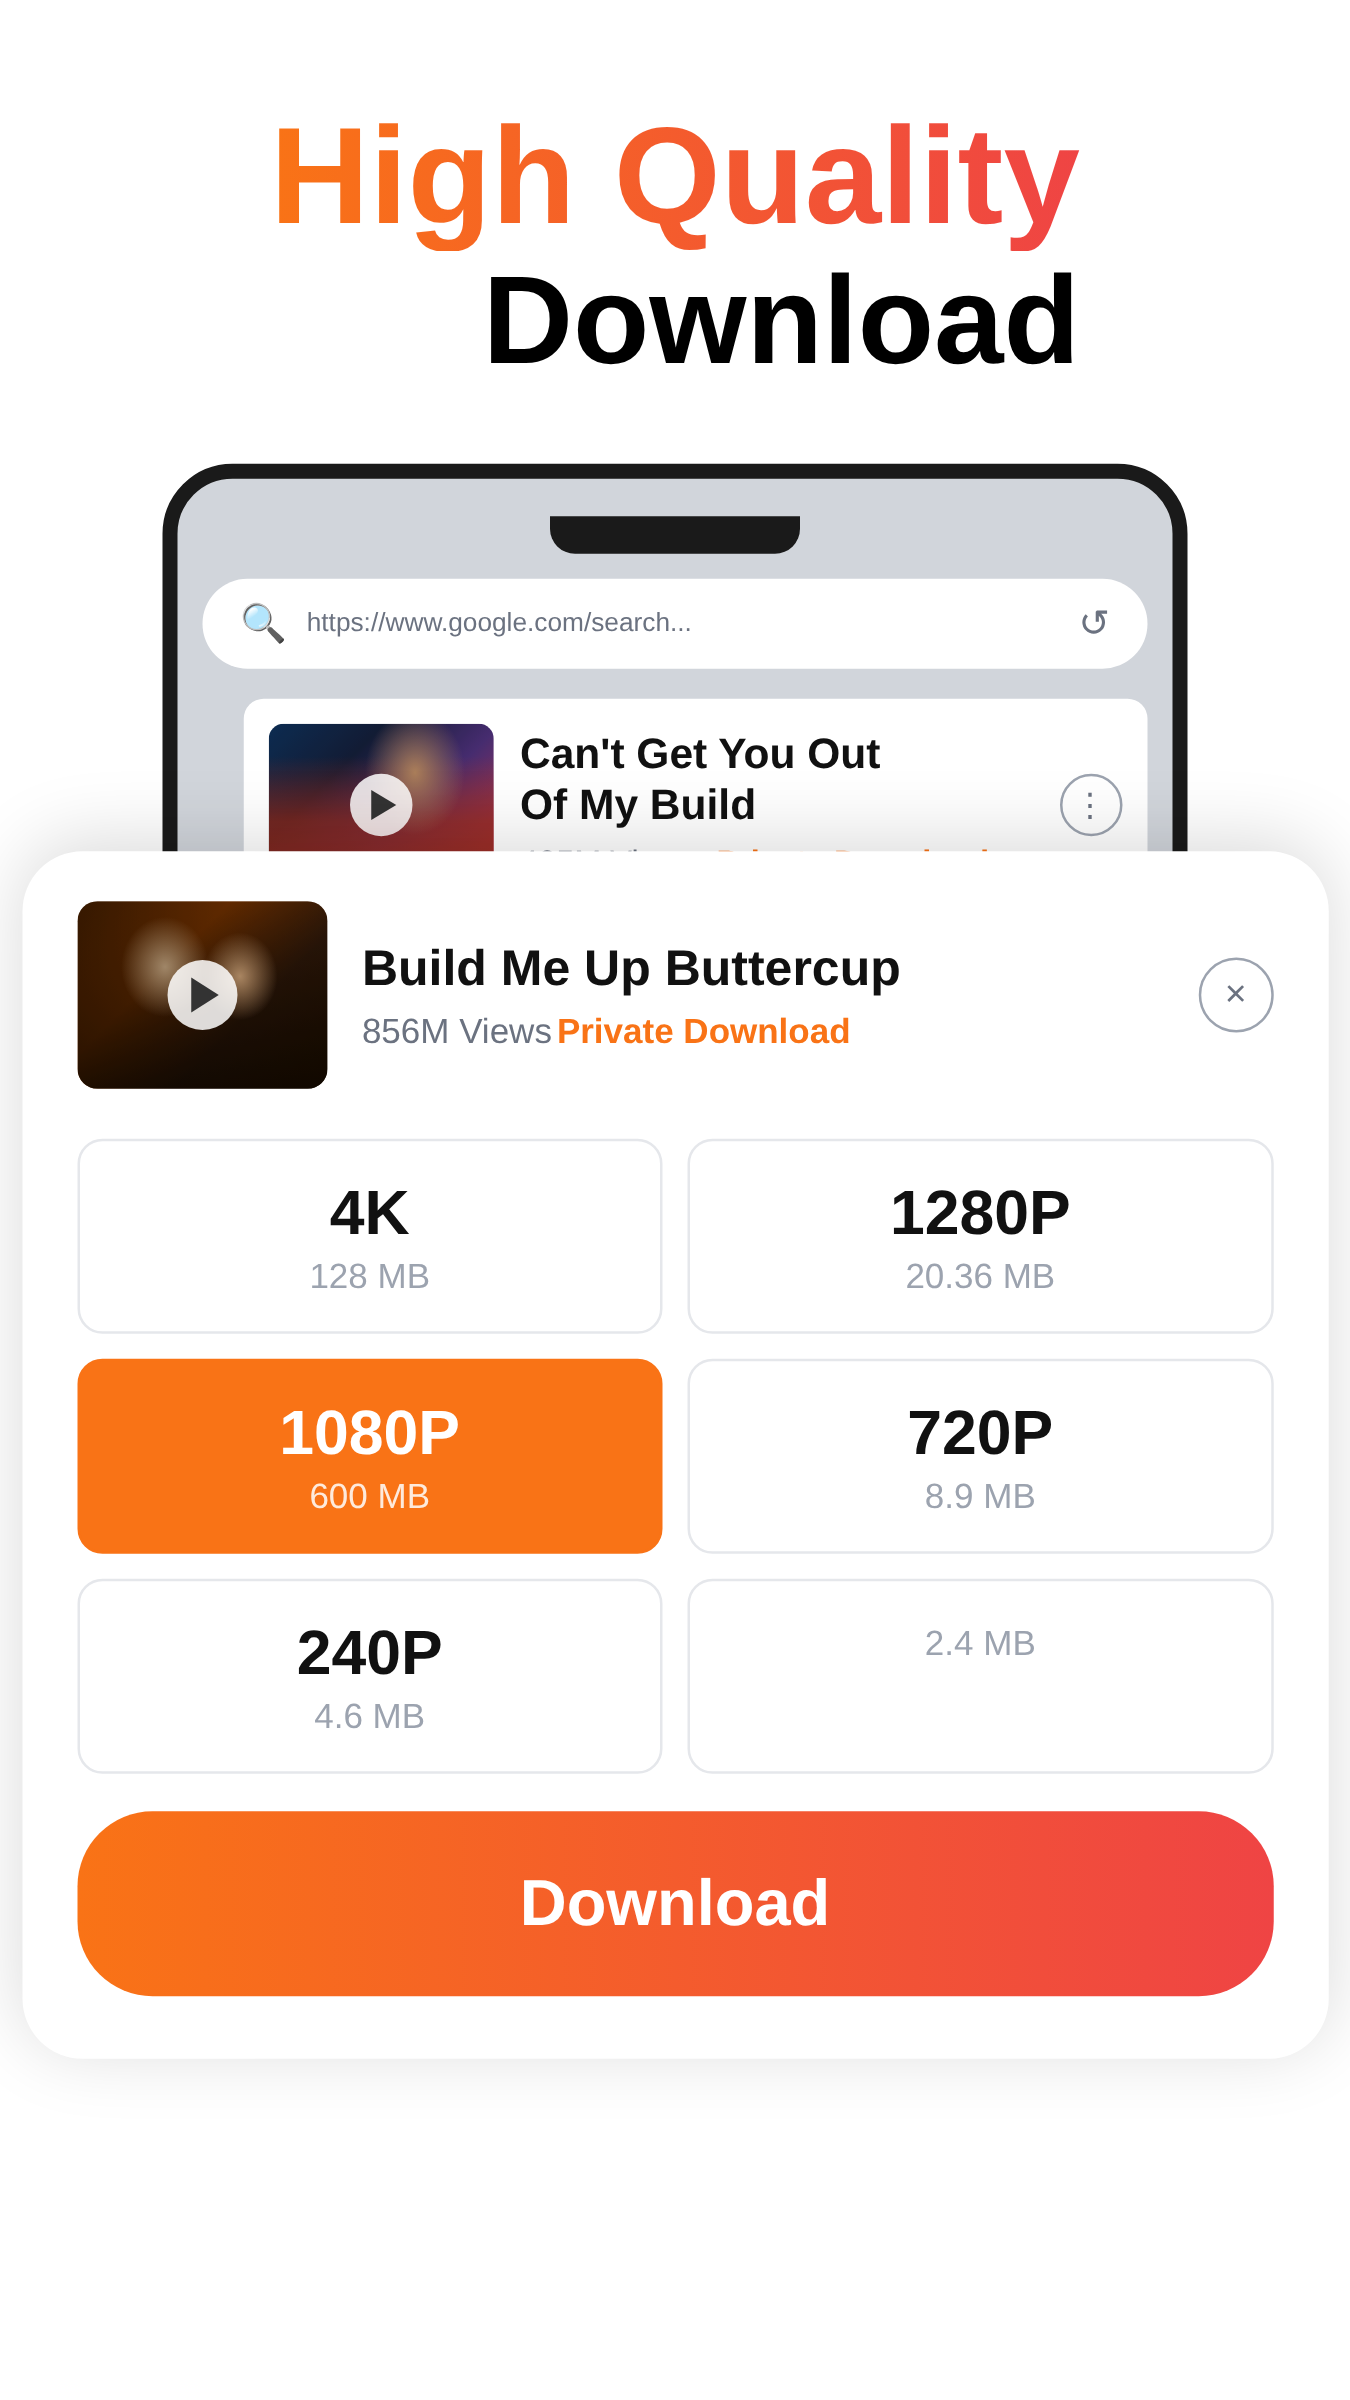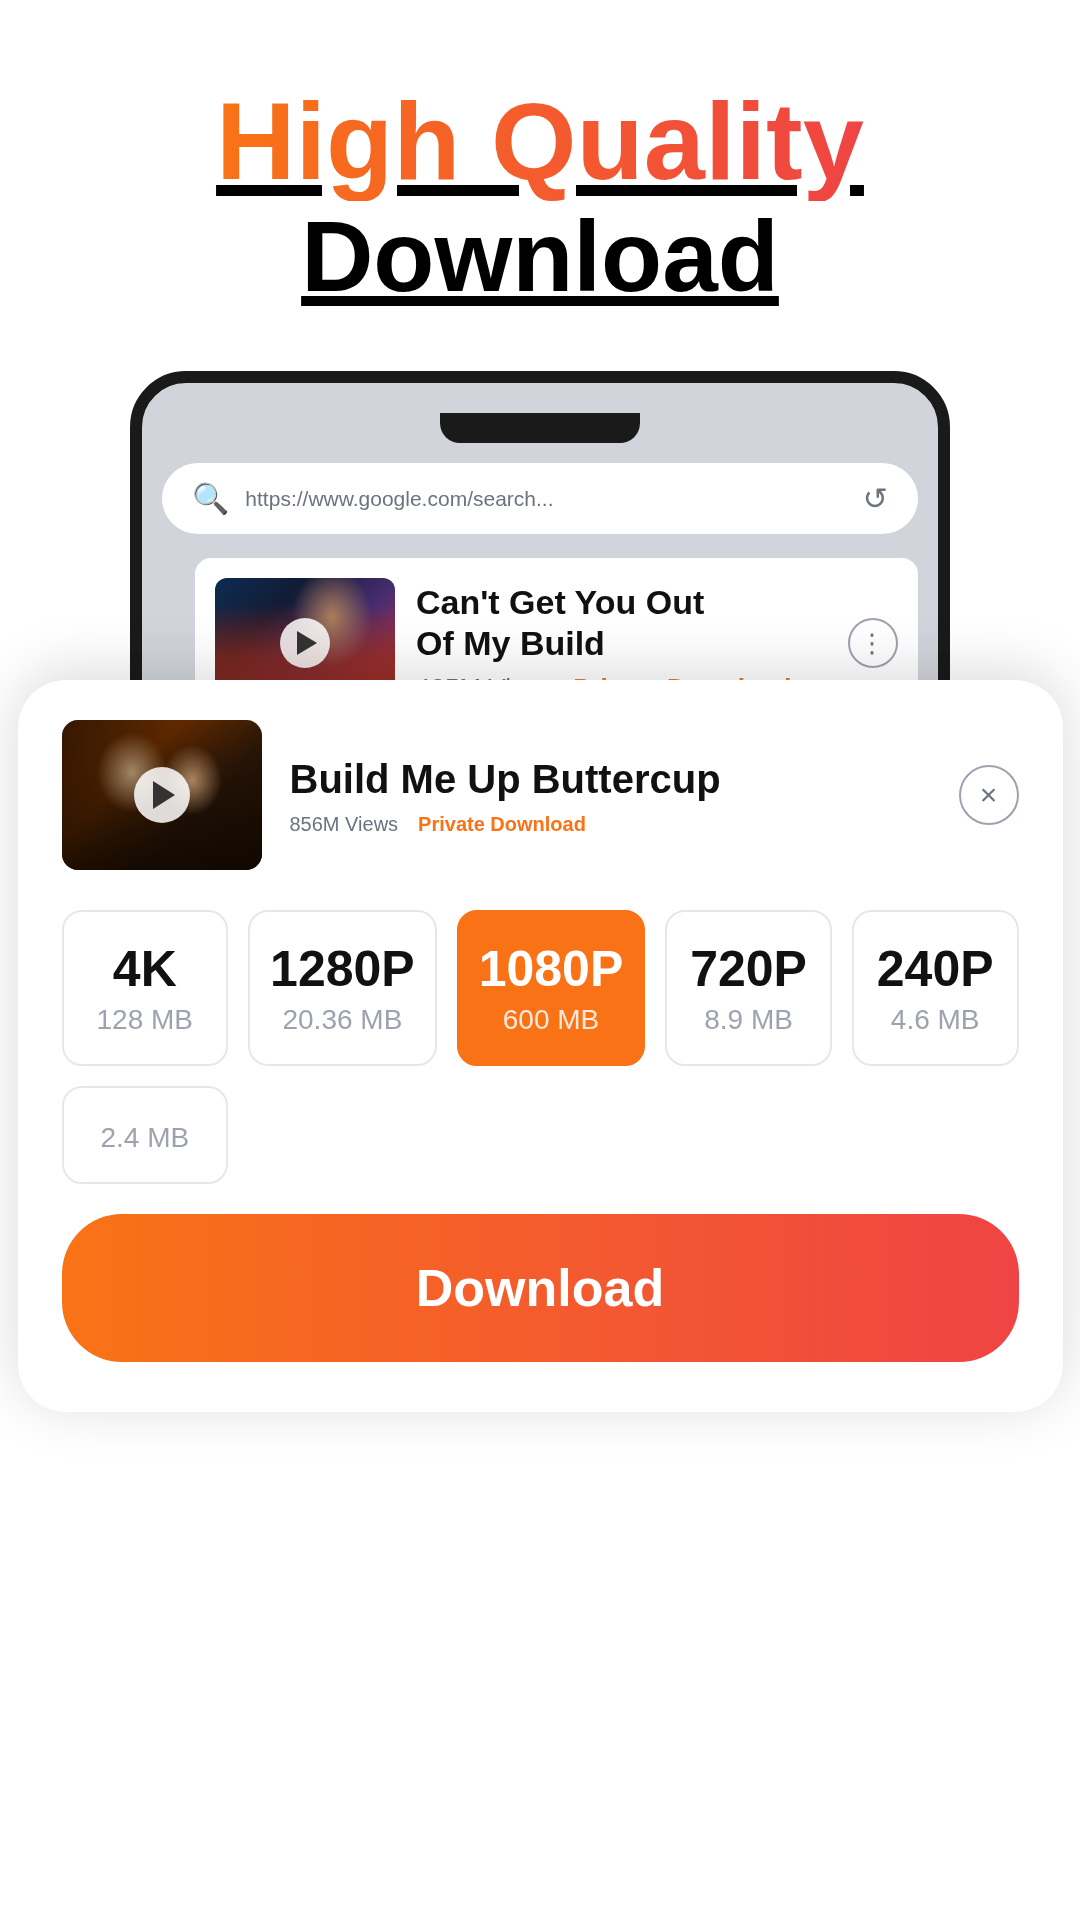"High Quality" .header-section { text-align: center -> right; text-decoration: underline -> none }
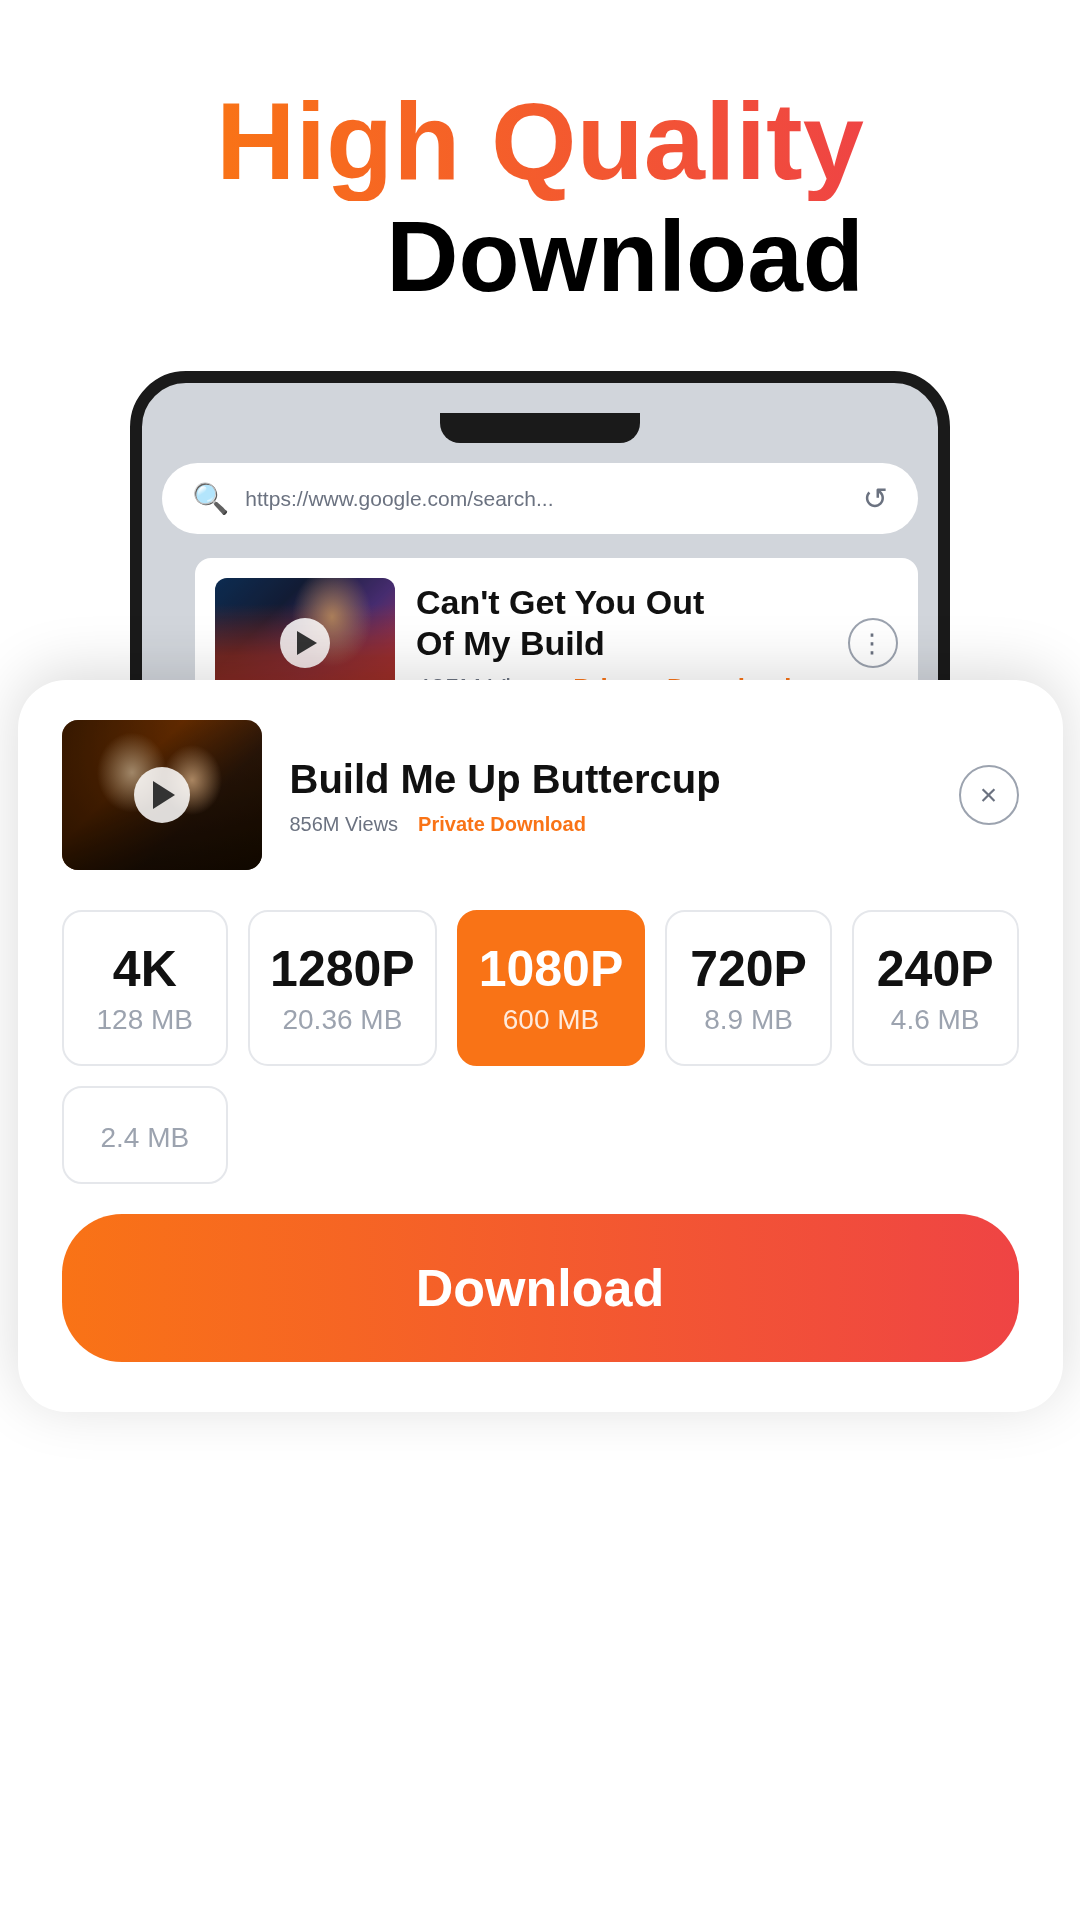"856M Views" .panel-meta { font-size: 20px -> 28px; gap: 20px -> 4px }
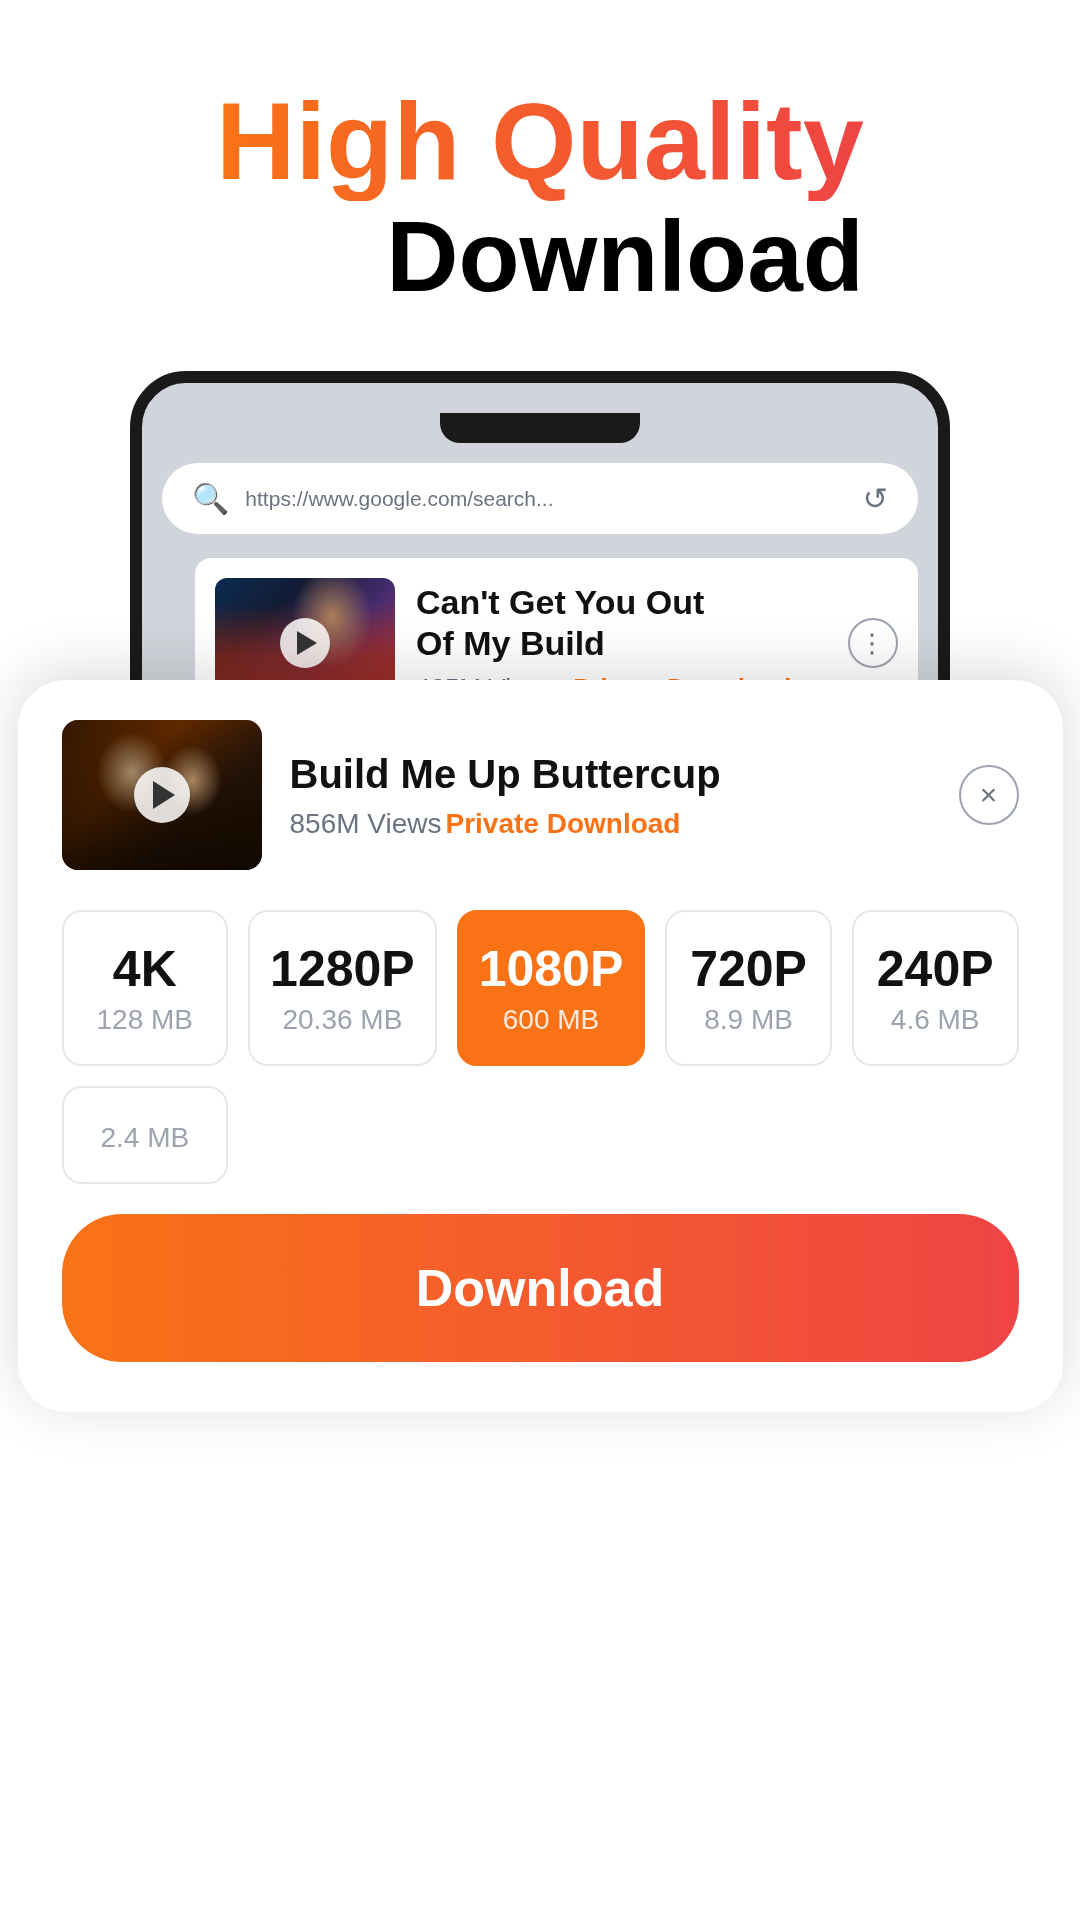"4K" .quality-grid { grid-template-columns: 1fr 1fr 1fr 1fr 1fr -> 1fr 1fr }
